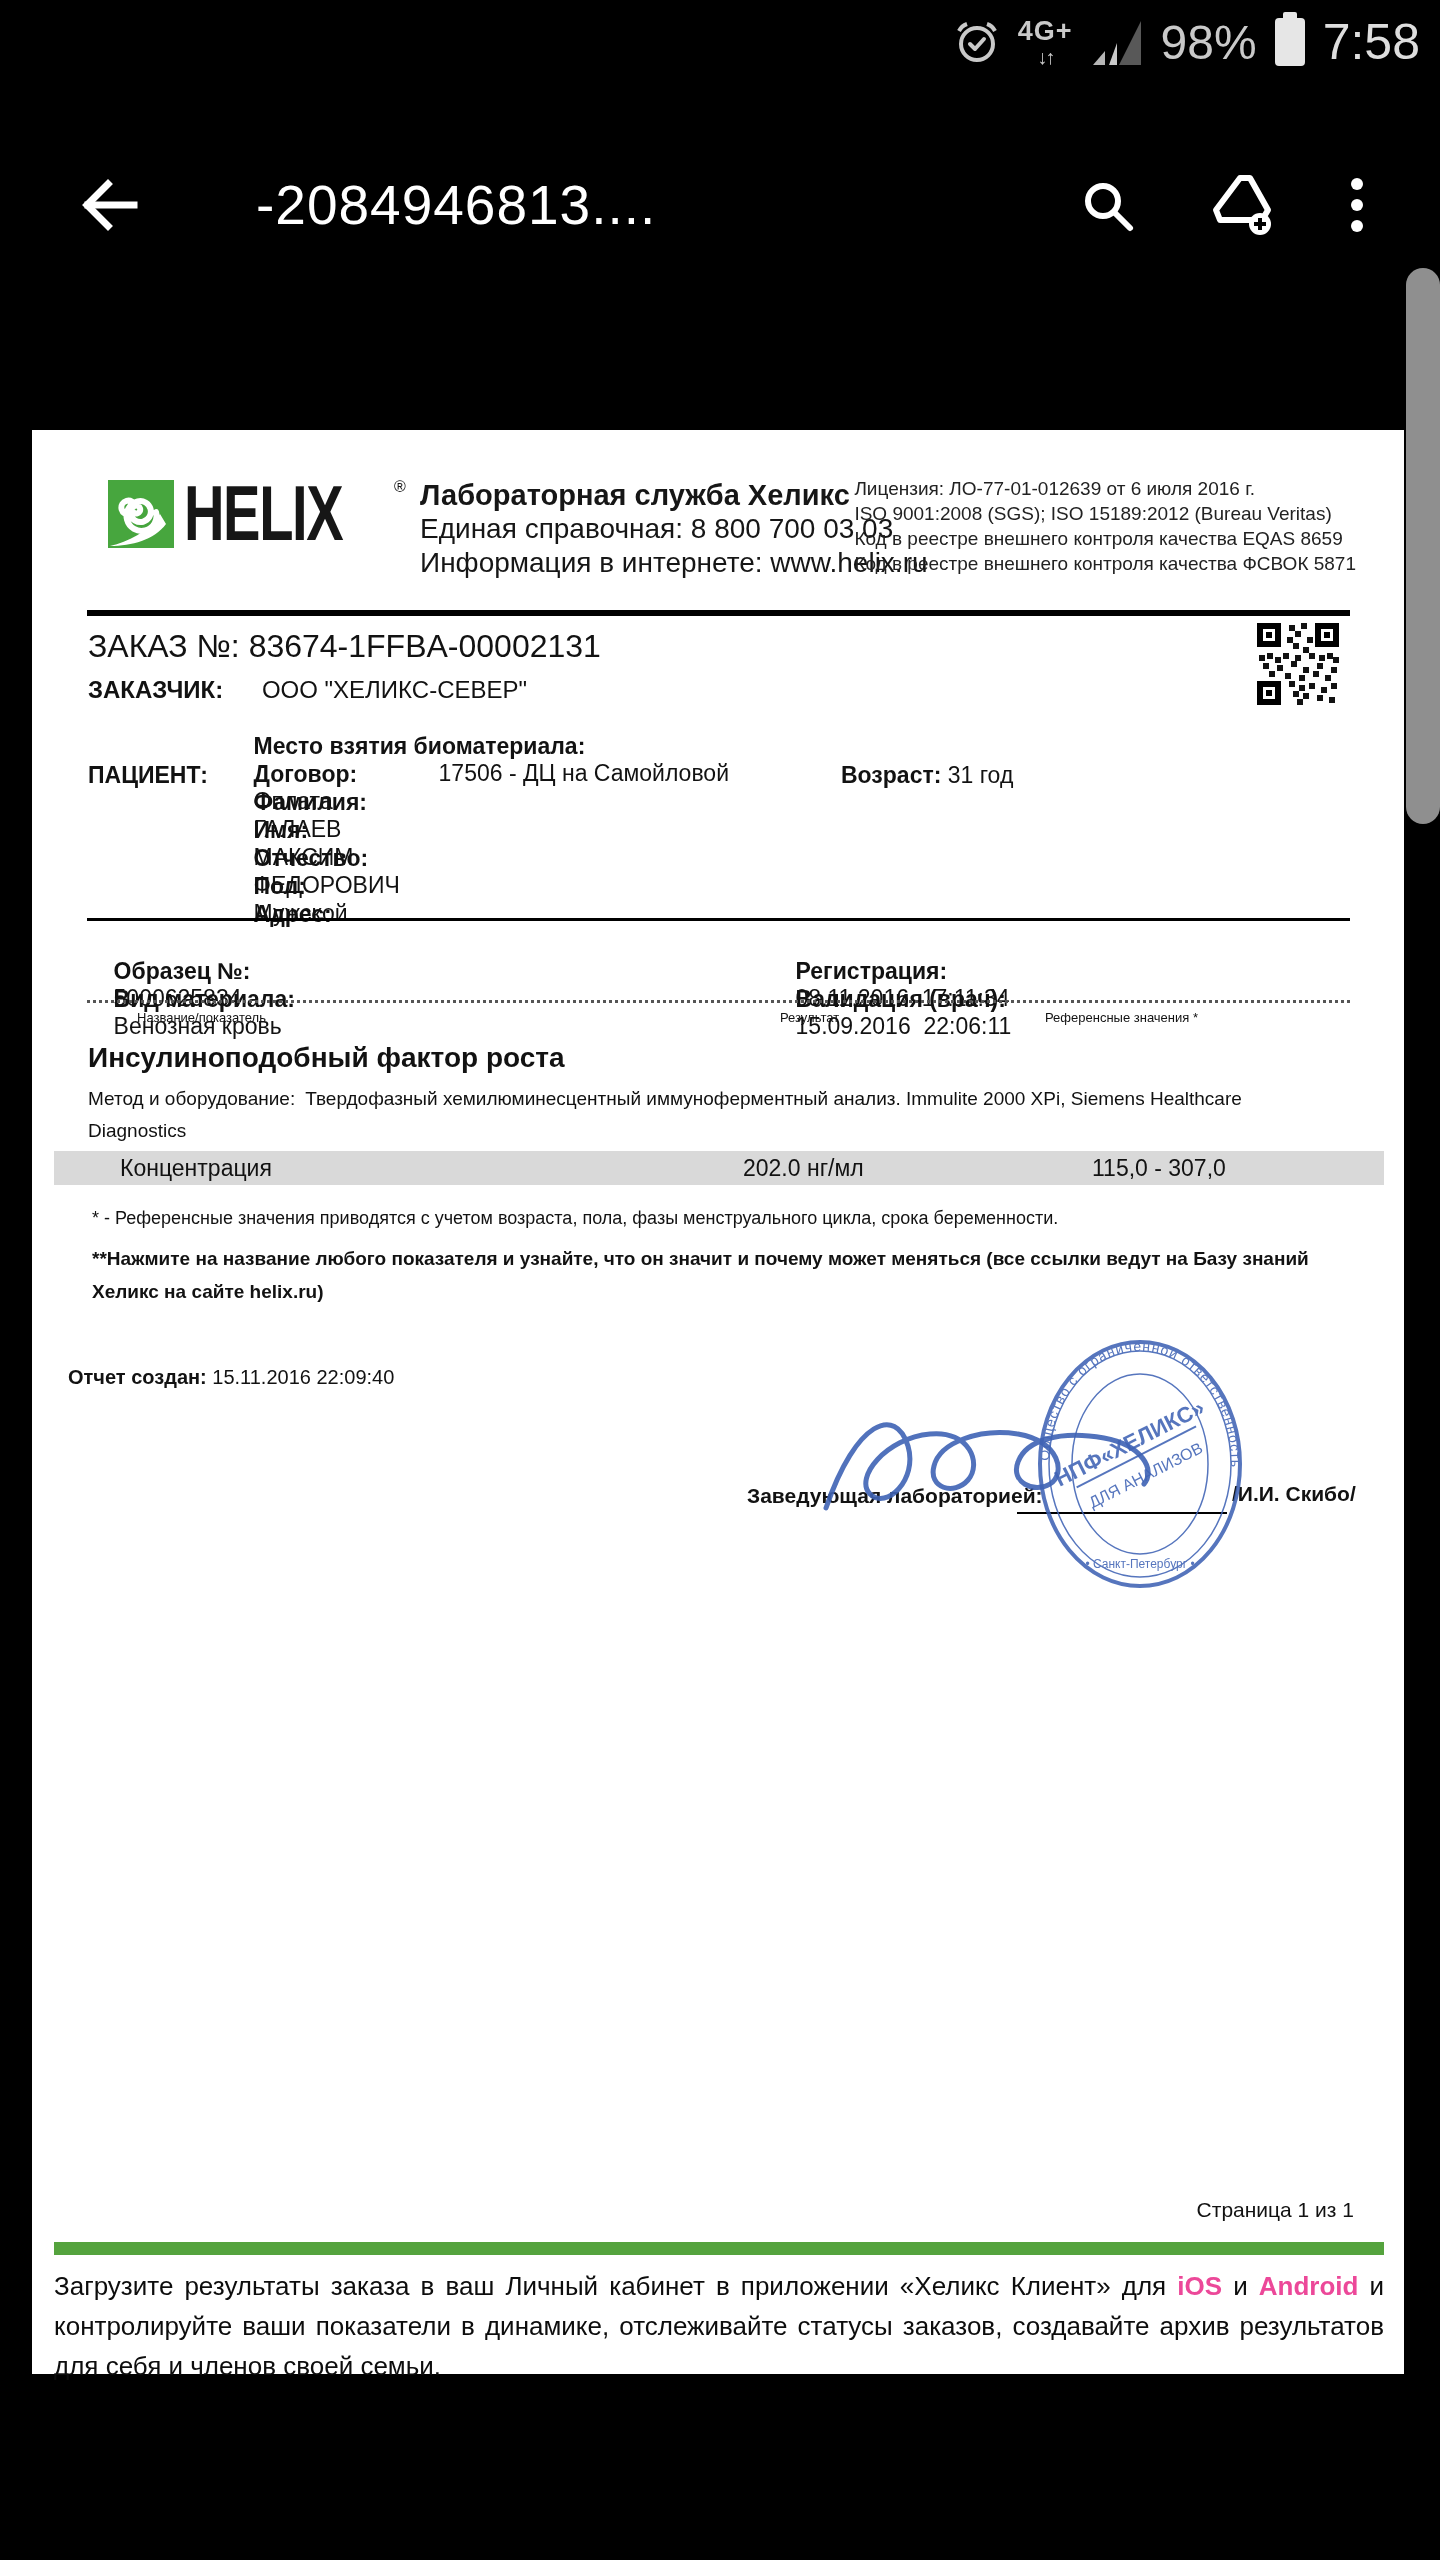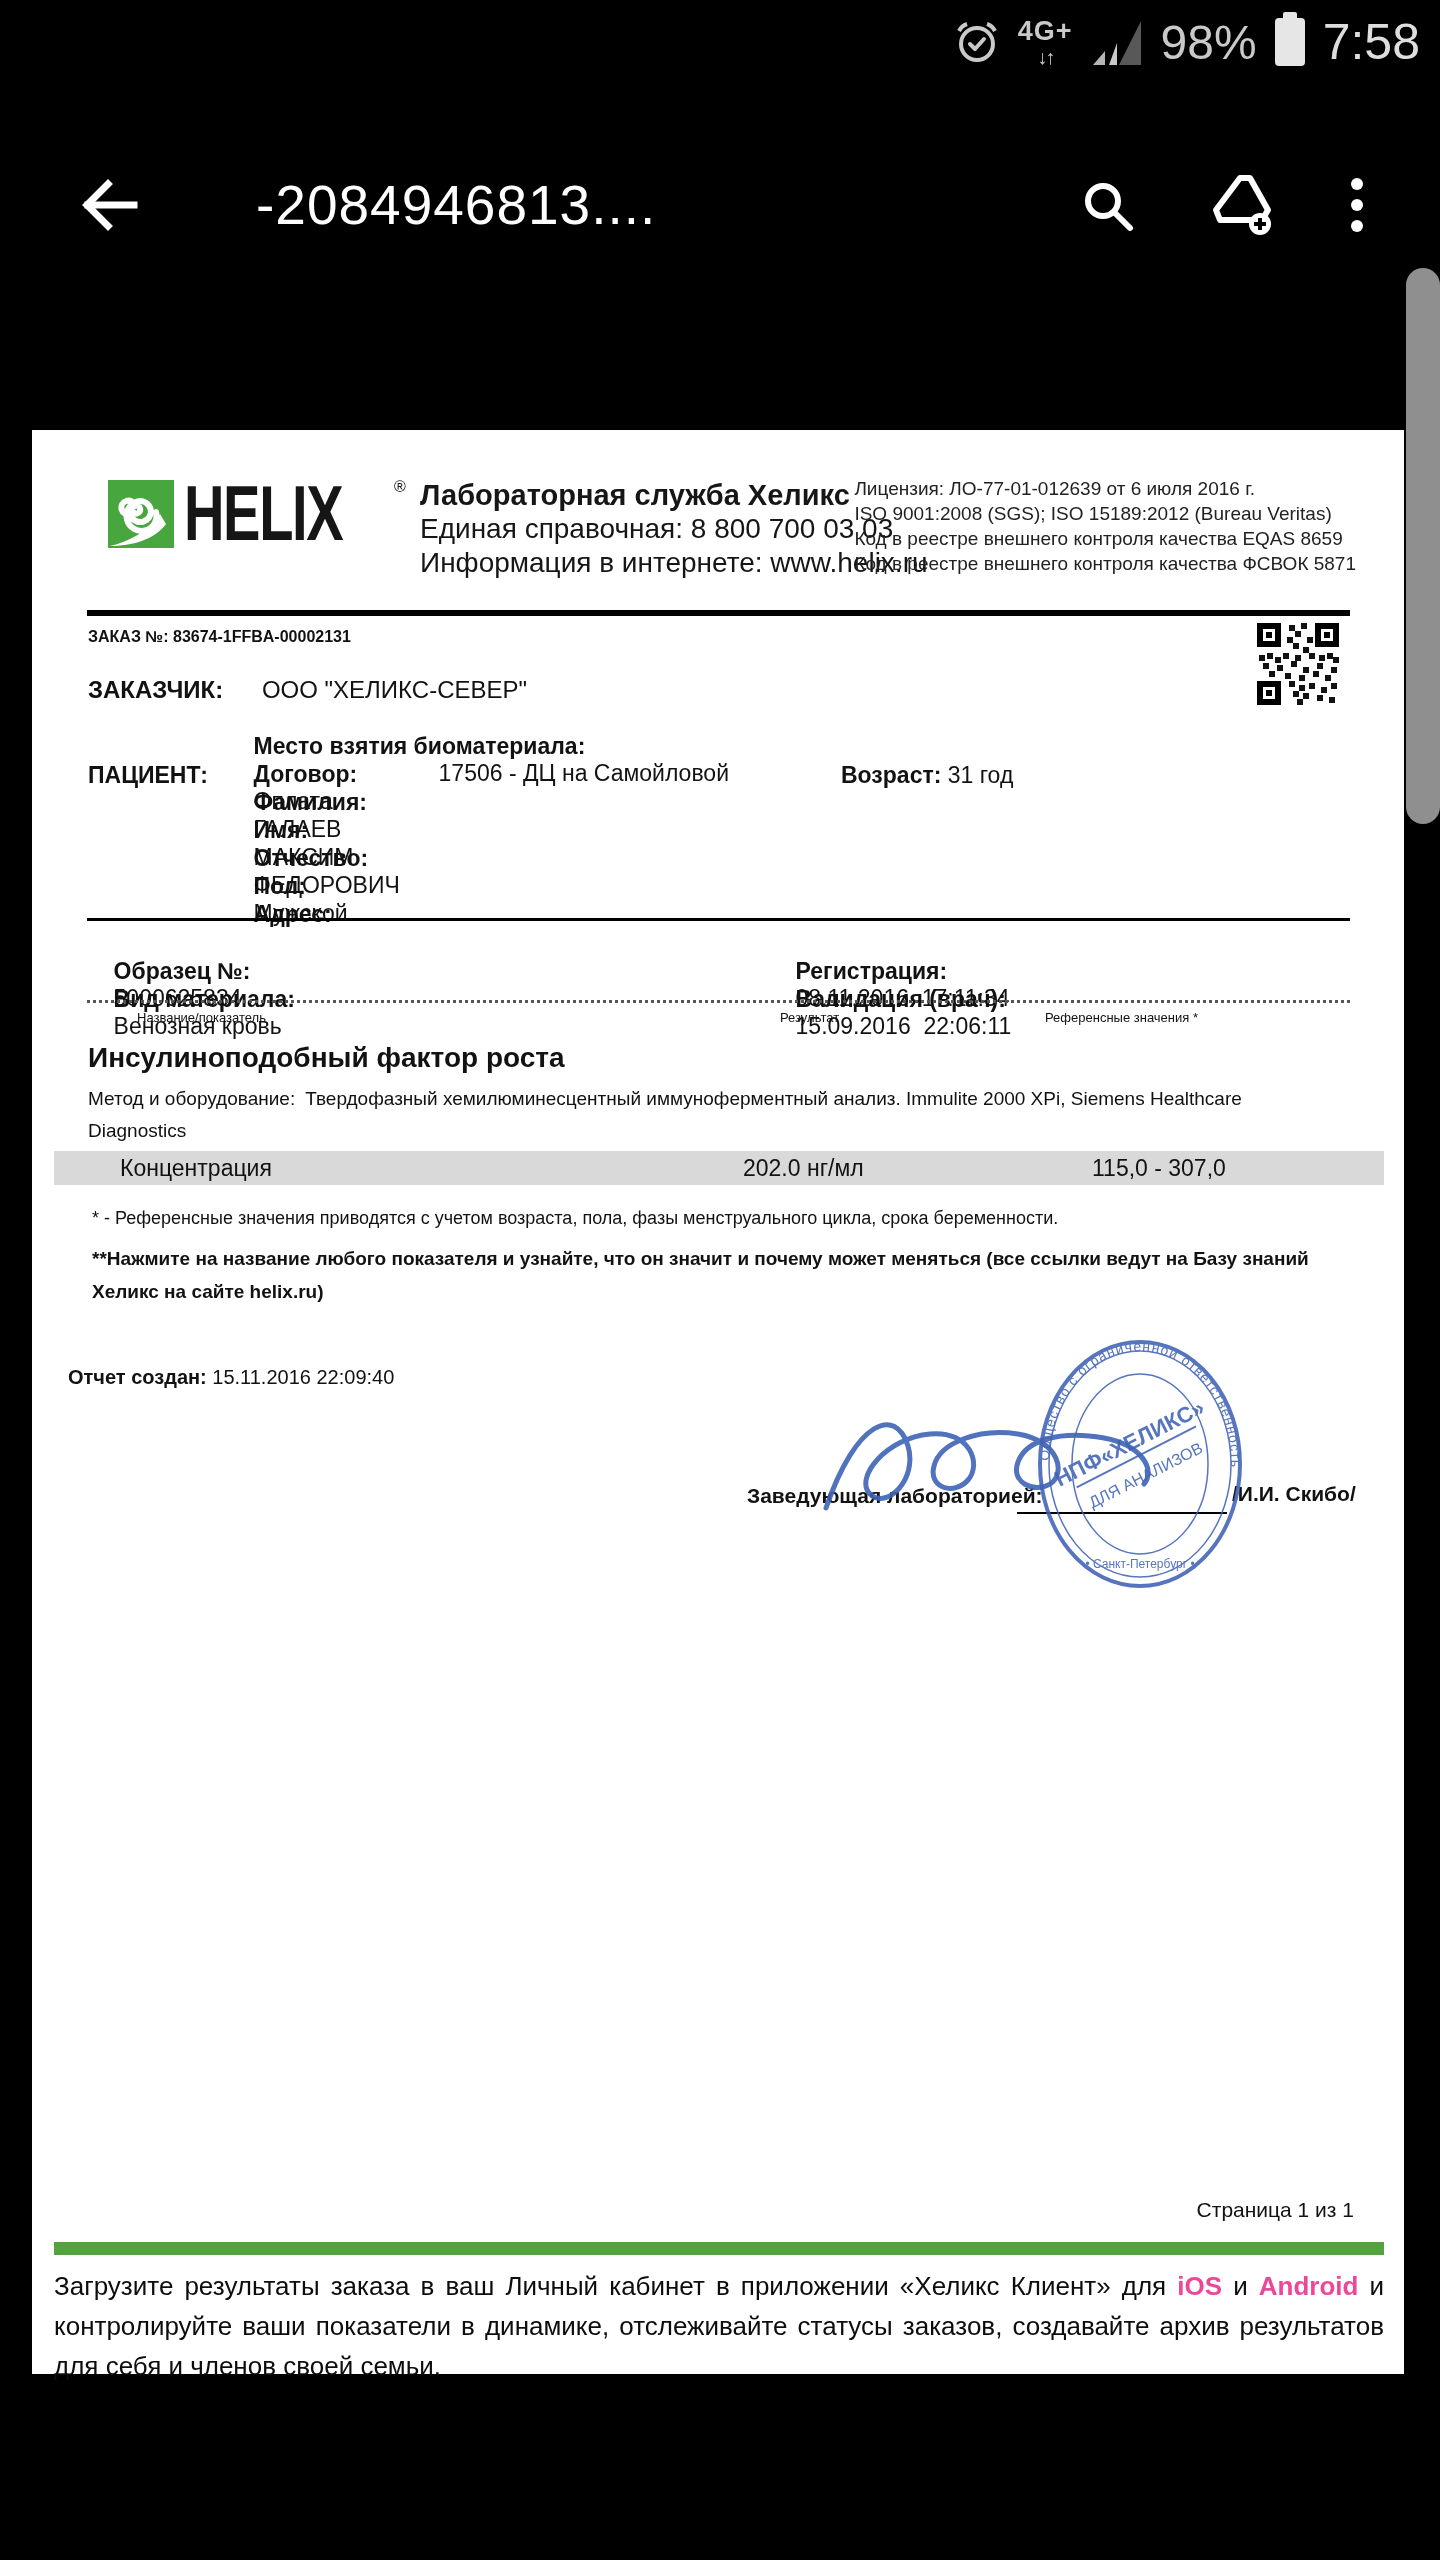"ЗАКАЗ №: 83674-1FFBA-00002131" #order-line { font-size: 16px -> 32px; font-weight: bold -> normal }
